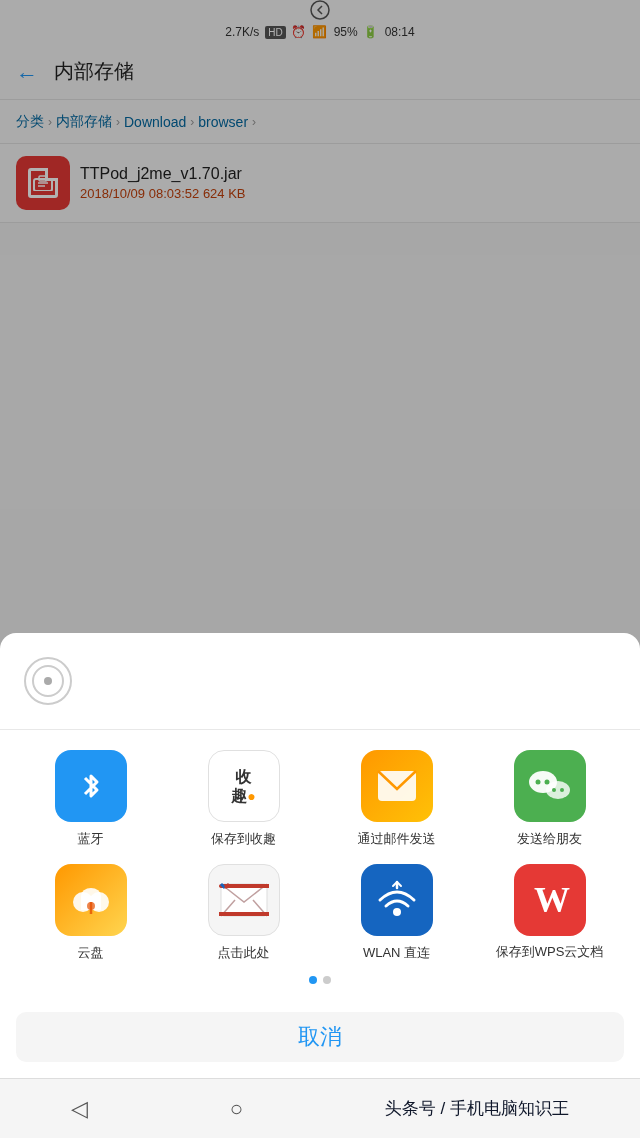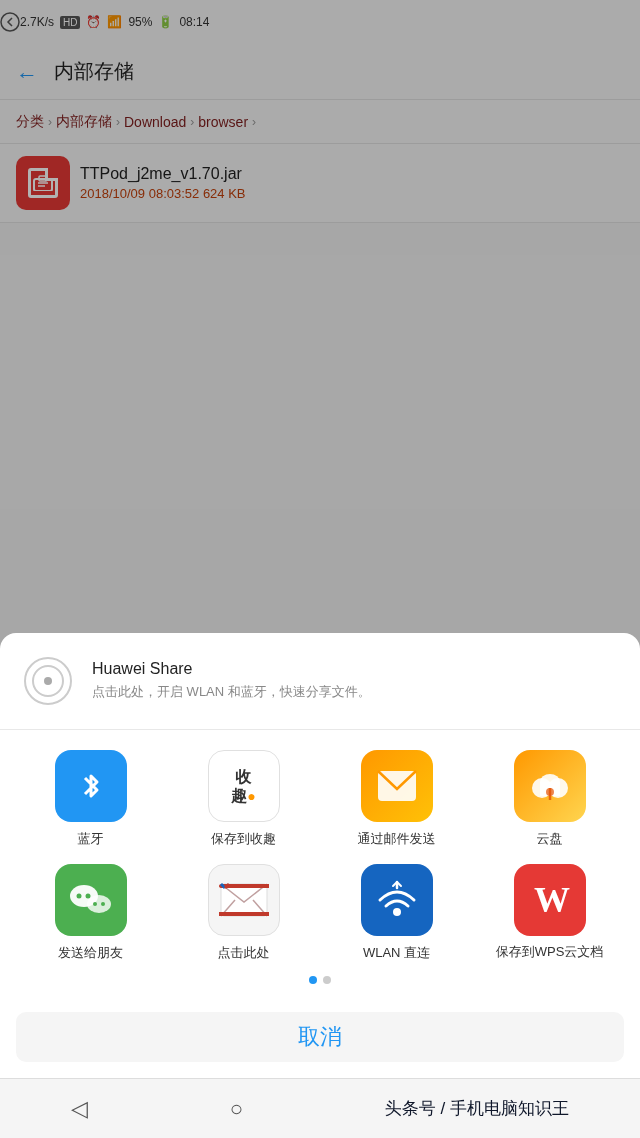"2.7K/s" .status-bar { flex-direction: none -> column; justify-content: flex-start -> space-between }
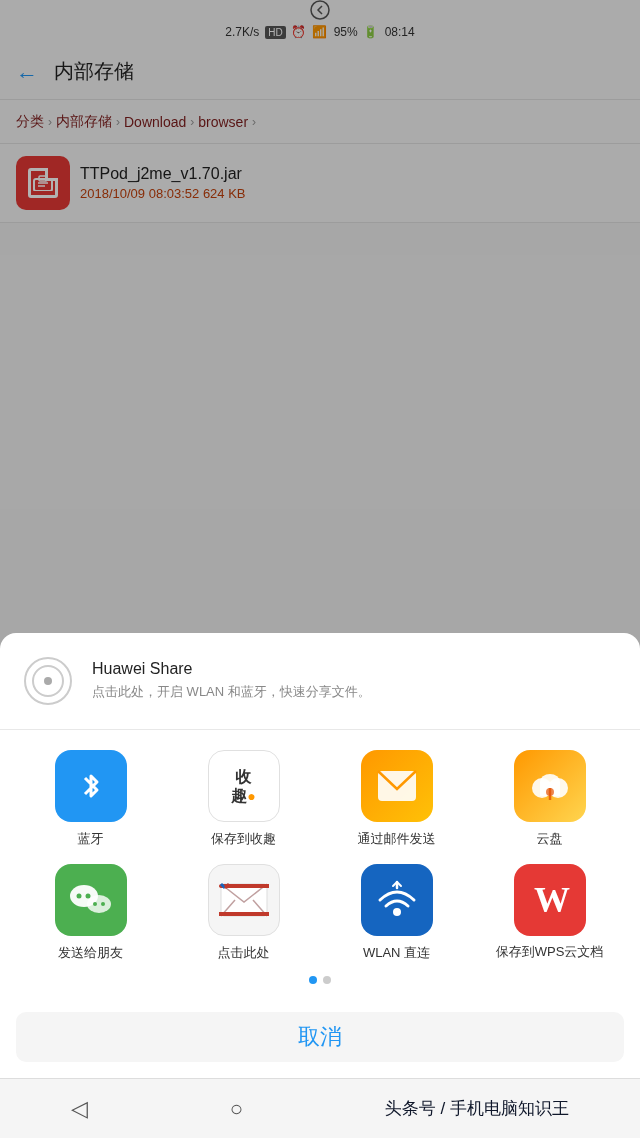"分类" .breadcrumb-item { color: #7f1d1d -> #0369a1 }
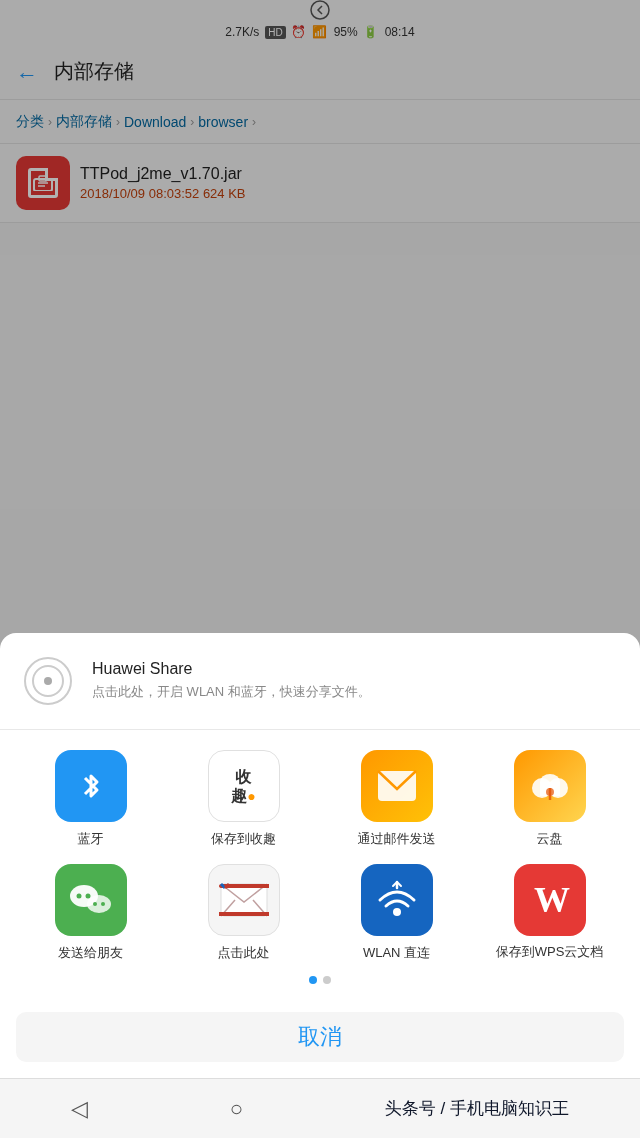"Huawei Share" div { html: <div> <div>Huawei Share</div> <div>点击此处，开启 WLAN 和蓝牙，快速分享文件。</div> </div> -> none }
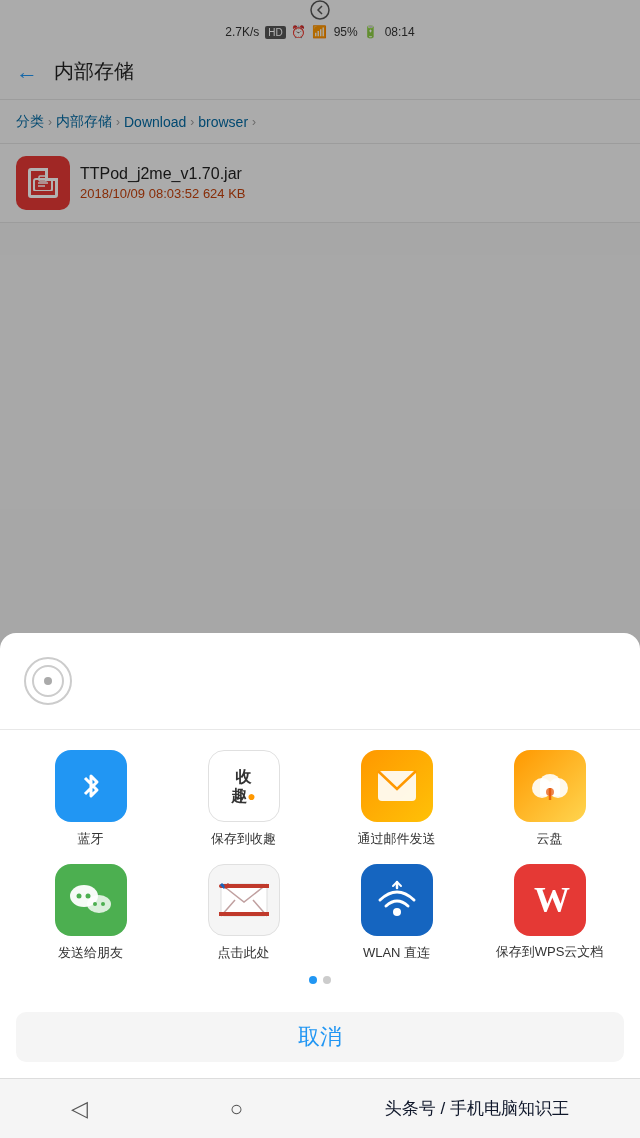"云盘" div.app-item { order: before "发送给朋友" -> after "发送给朋友" }
